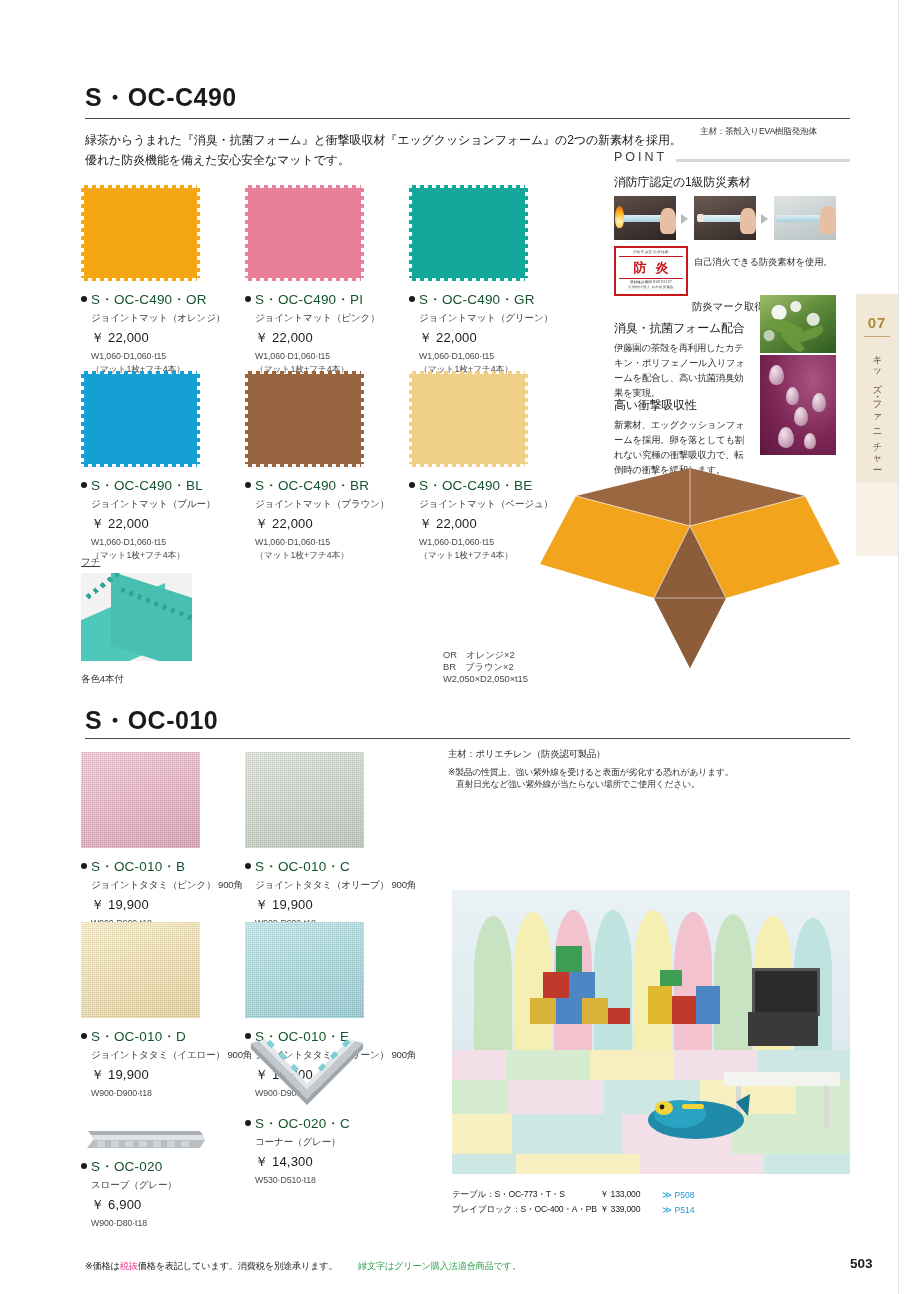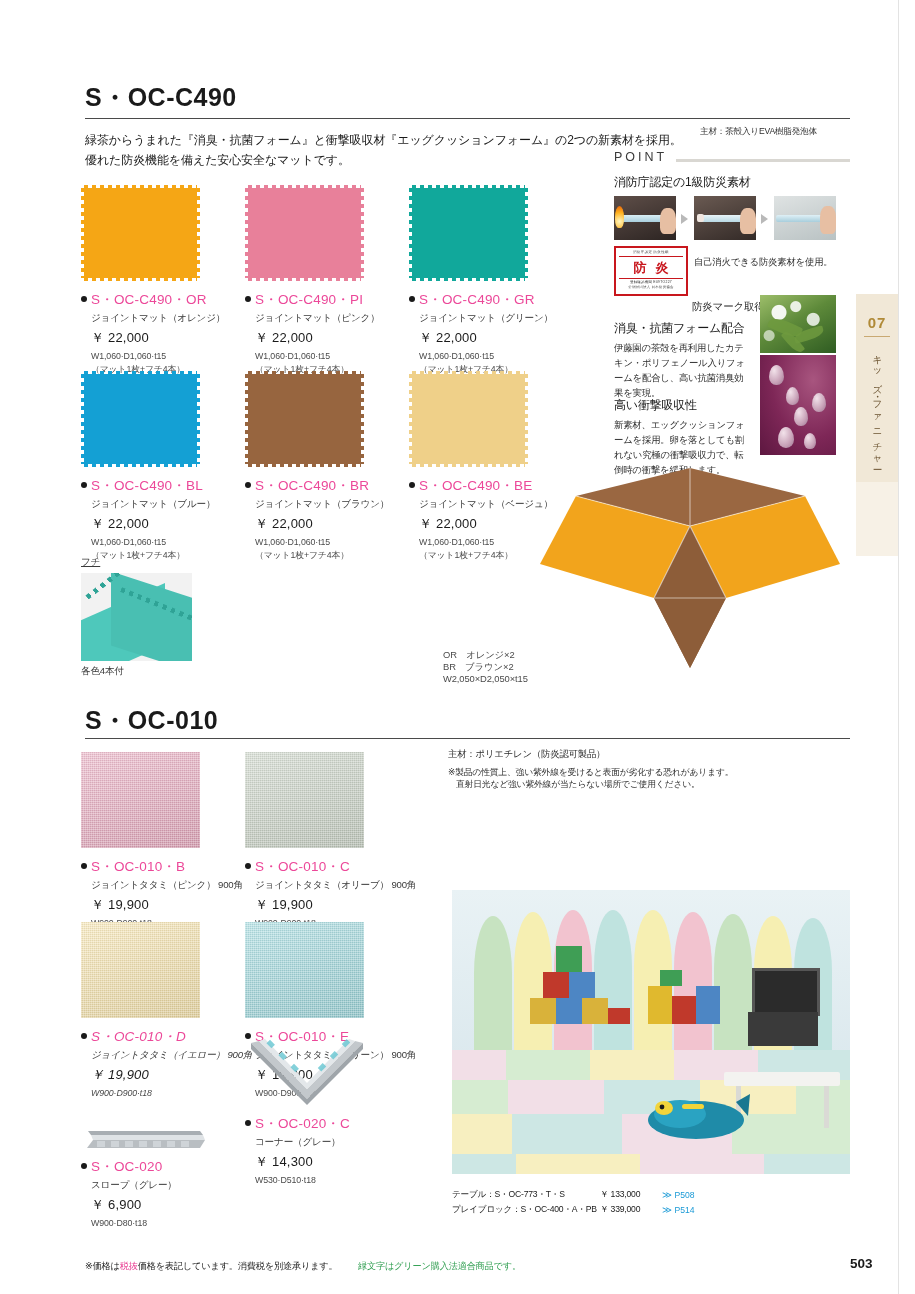"S・OC-C490・OR" .sku { color: #ec4899 -> #14532d }
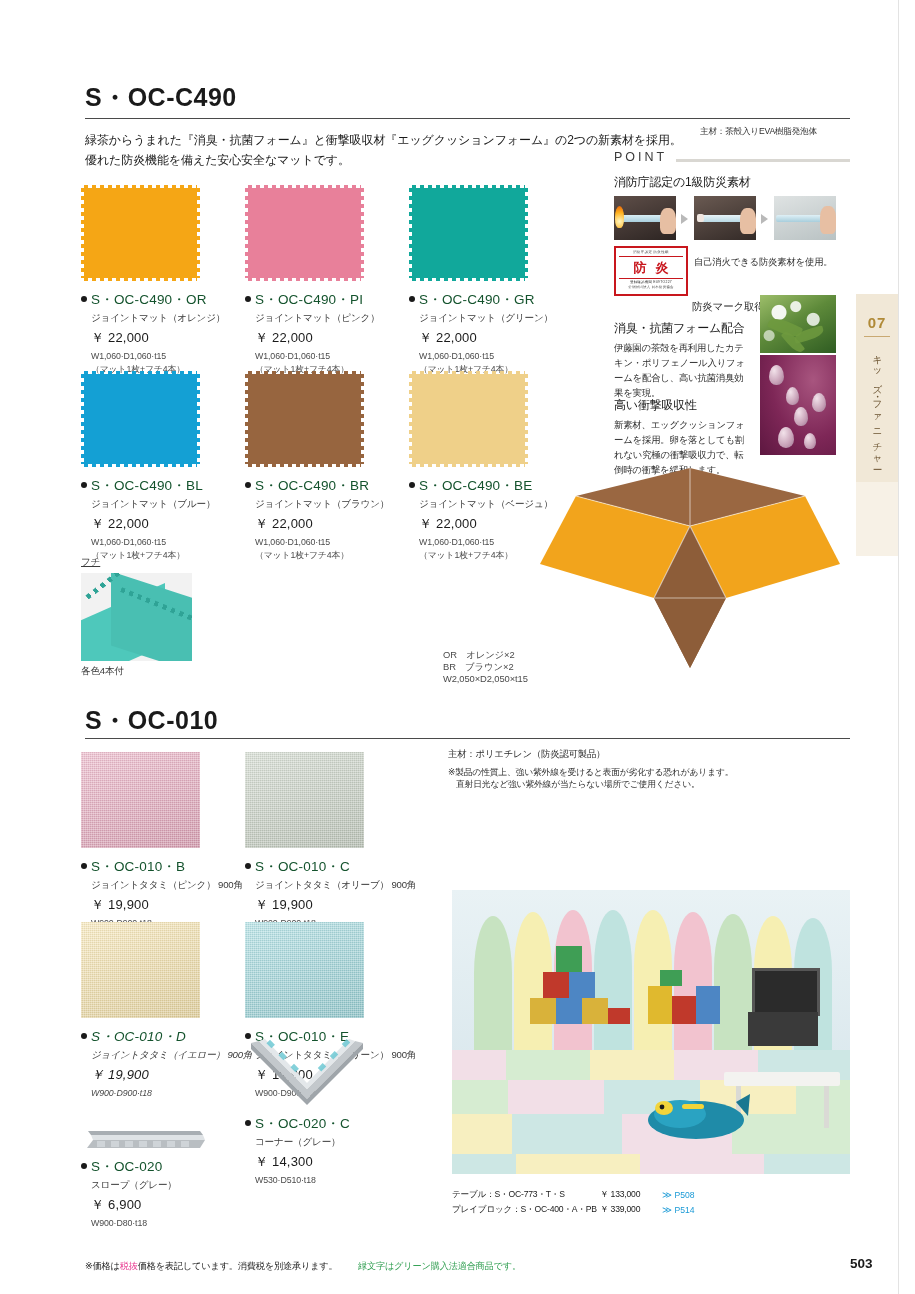"各色4本付" div.pname { margin-top: 4px -> 12px }
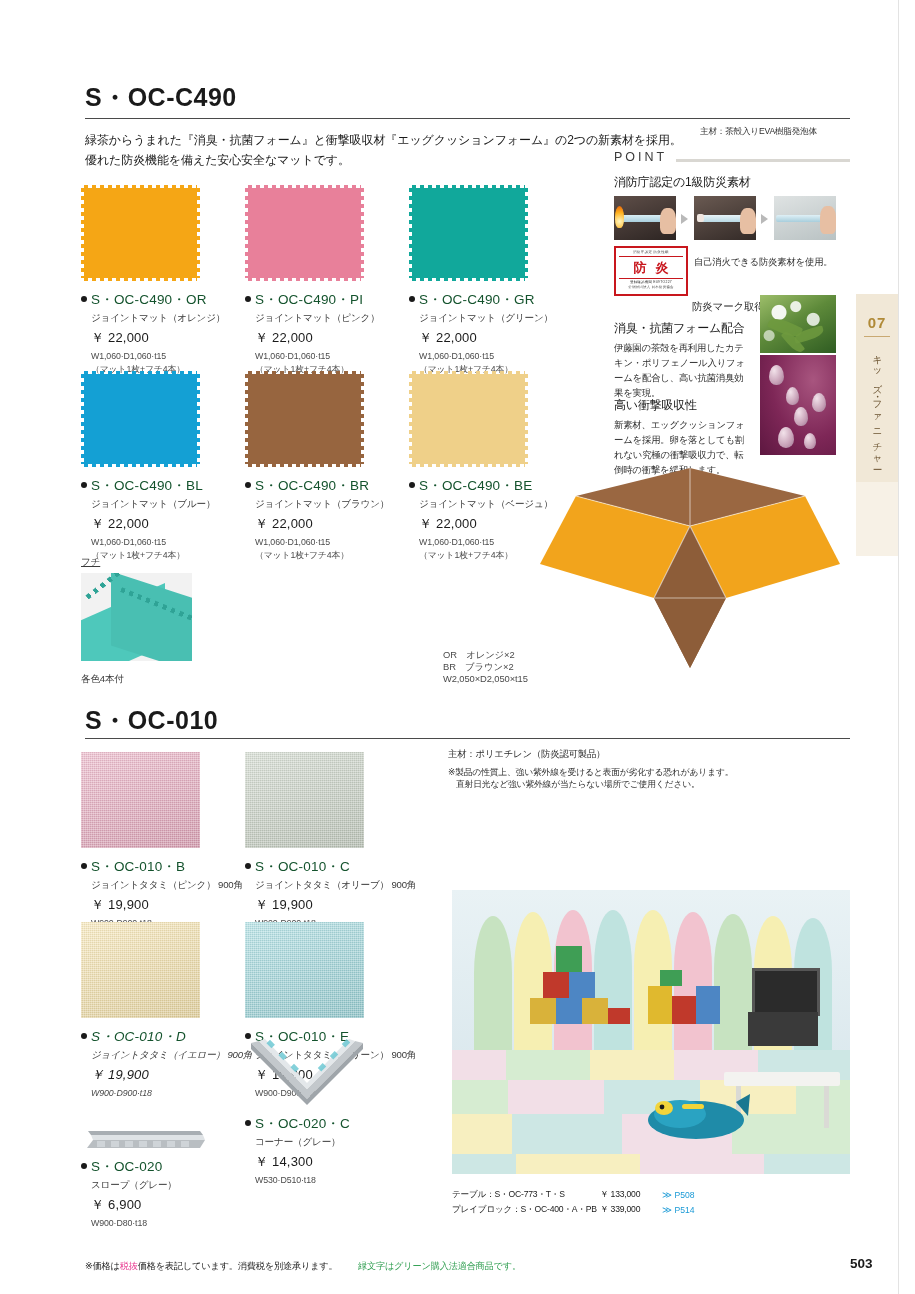"S・OC-010・D" div.abs { font-style: italic -> none }
